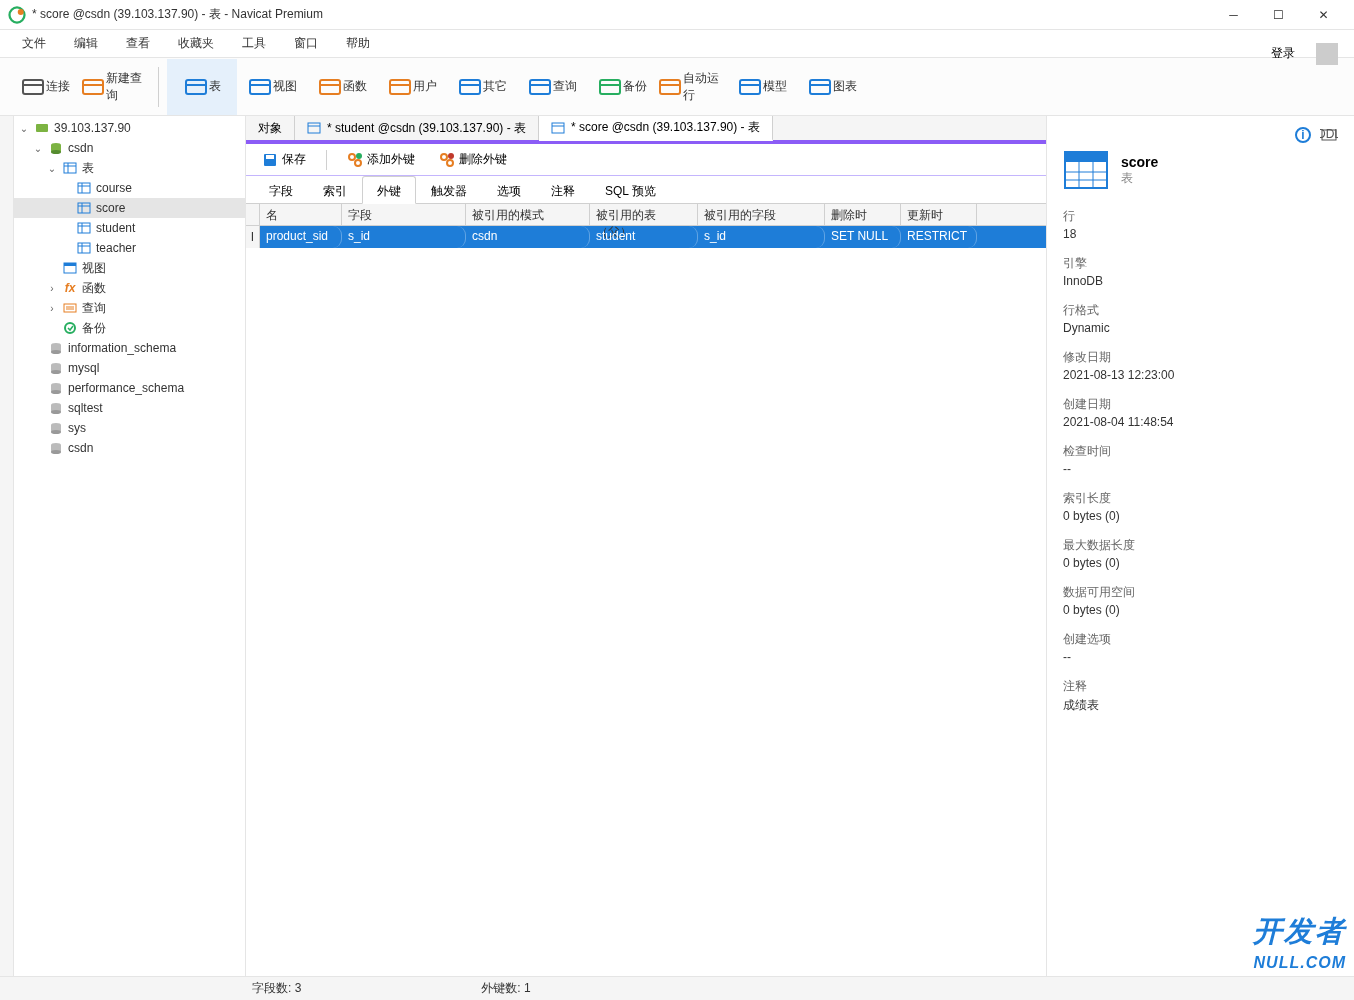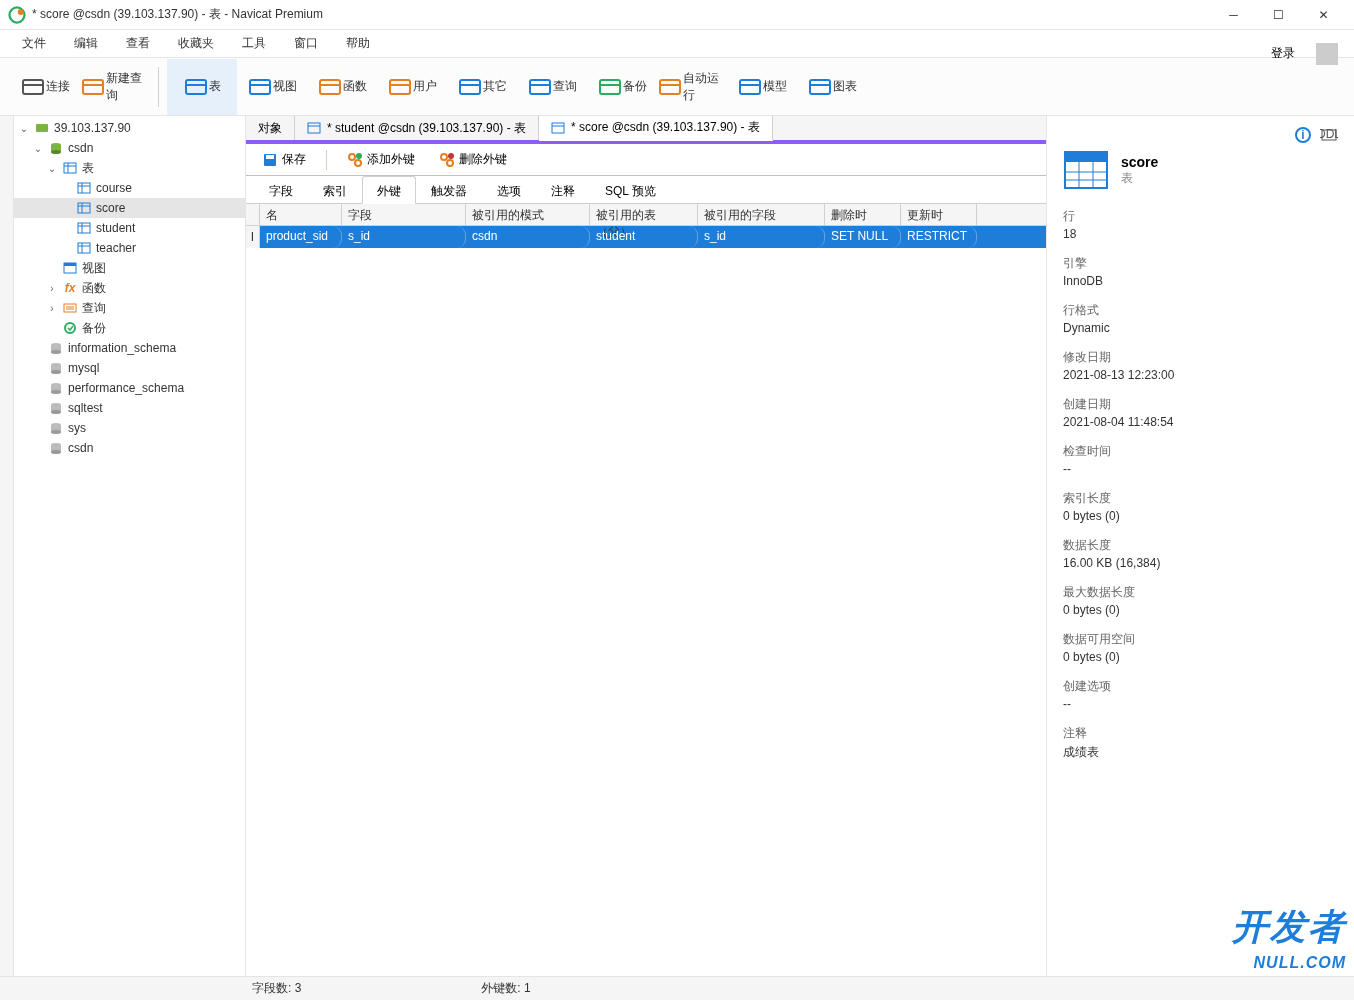"数据长度" div.prop-group { html: <div> <div>数据长度</div> <div>16.00 KB (16,384)</div> </div> -> none }
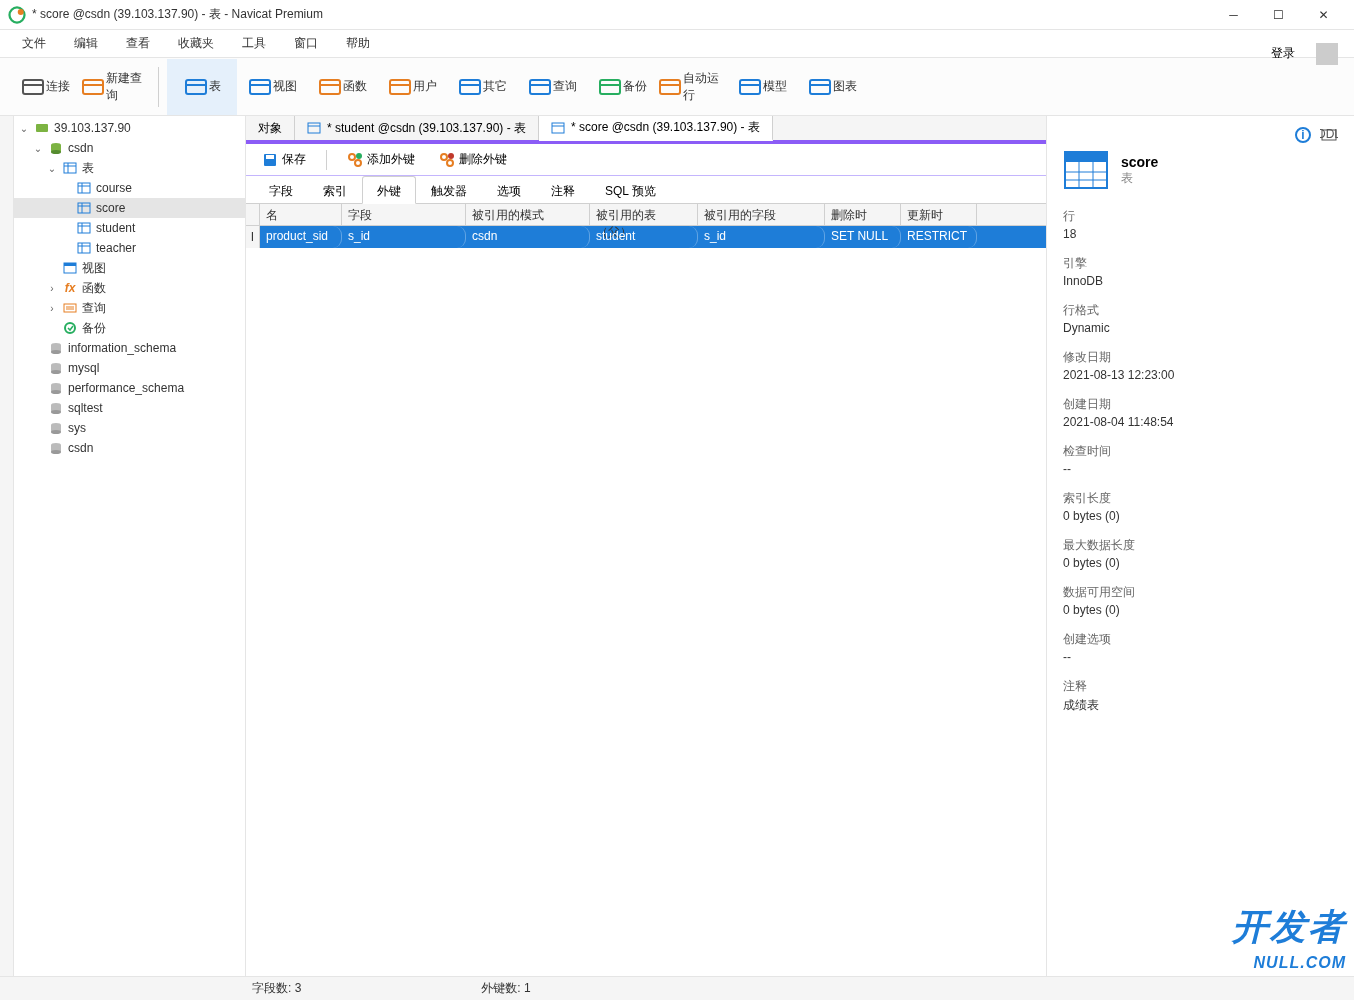"开发者" .cn { font-size: 36px -> 29px }
